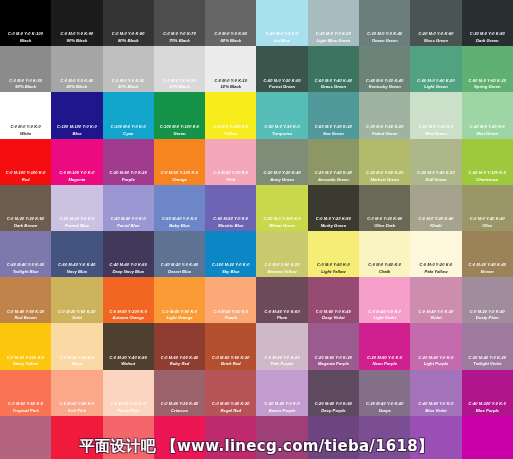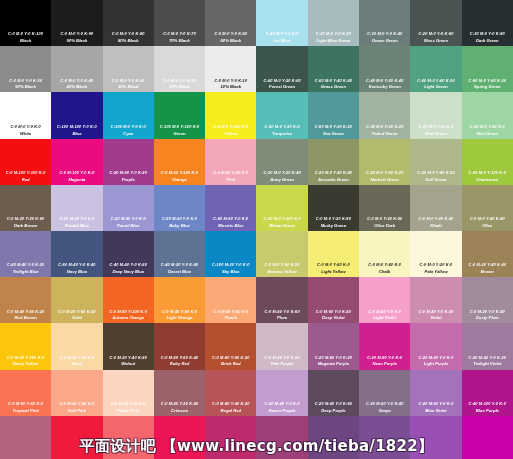"平面设计吧 【www.linecg.com/tieba/1822】" span { text: www.linecg.com/tieba/1822 -> www.linecg.com/tieba/1618 }
